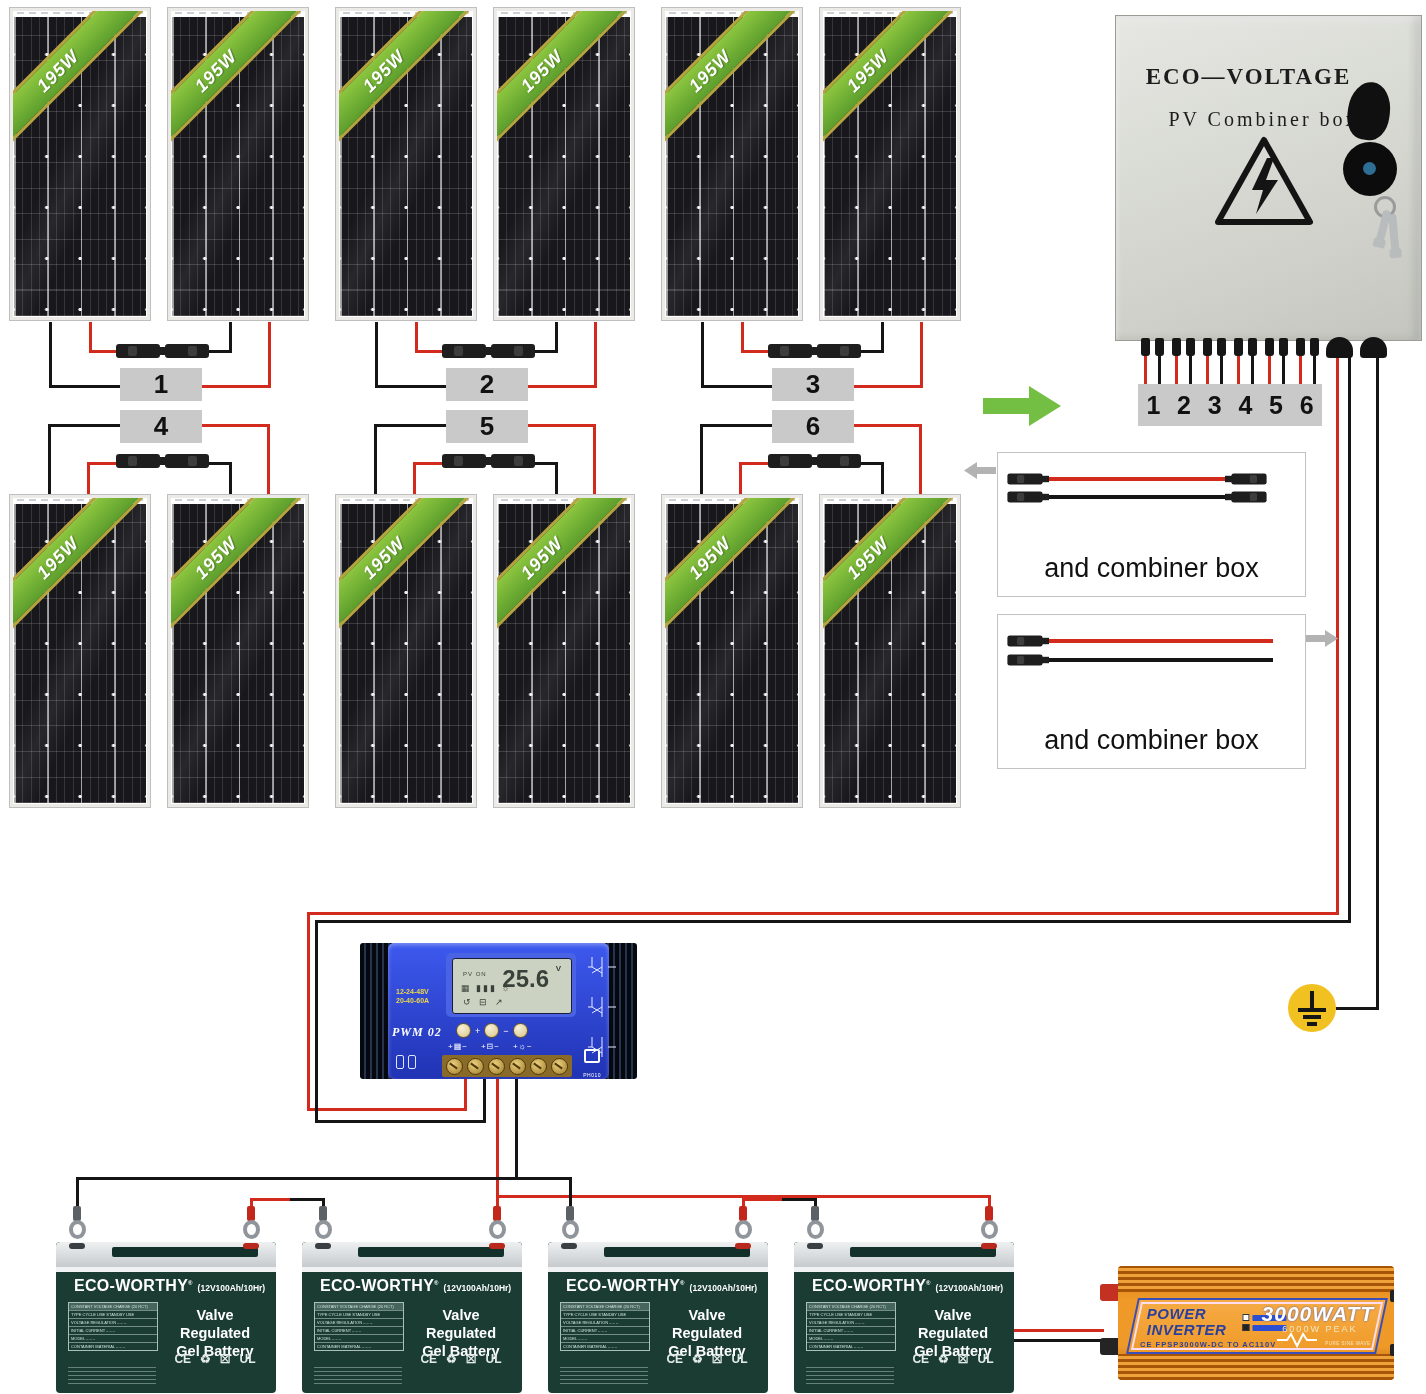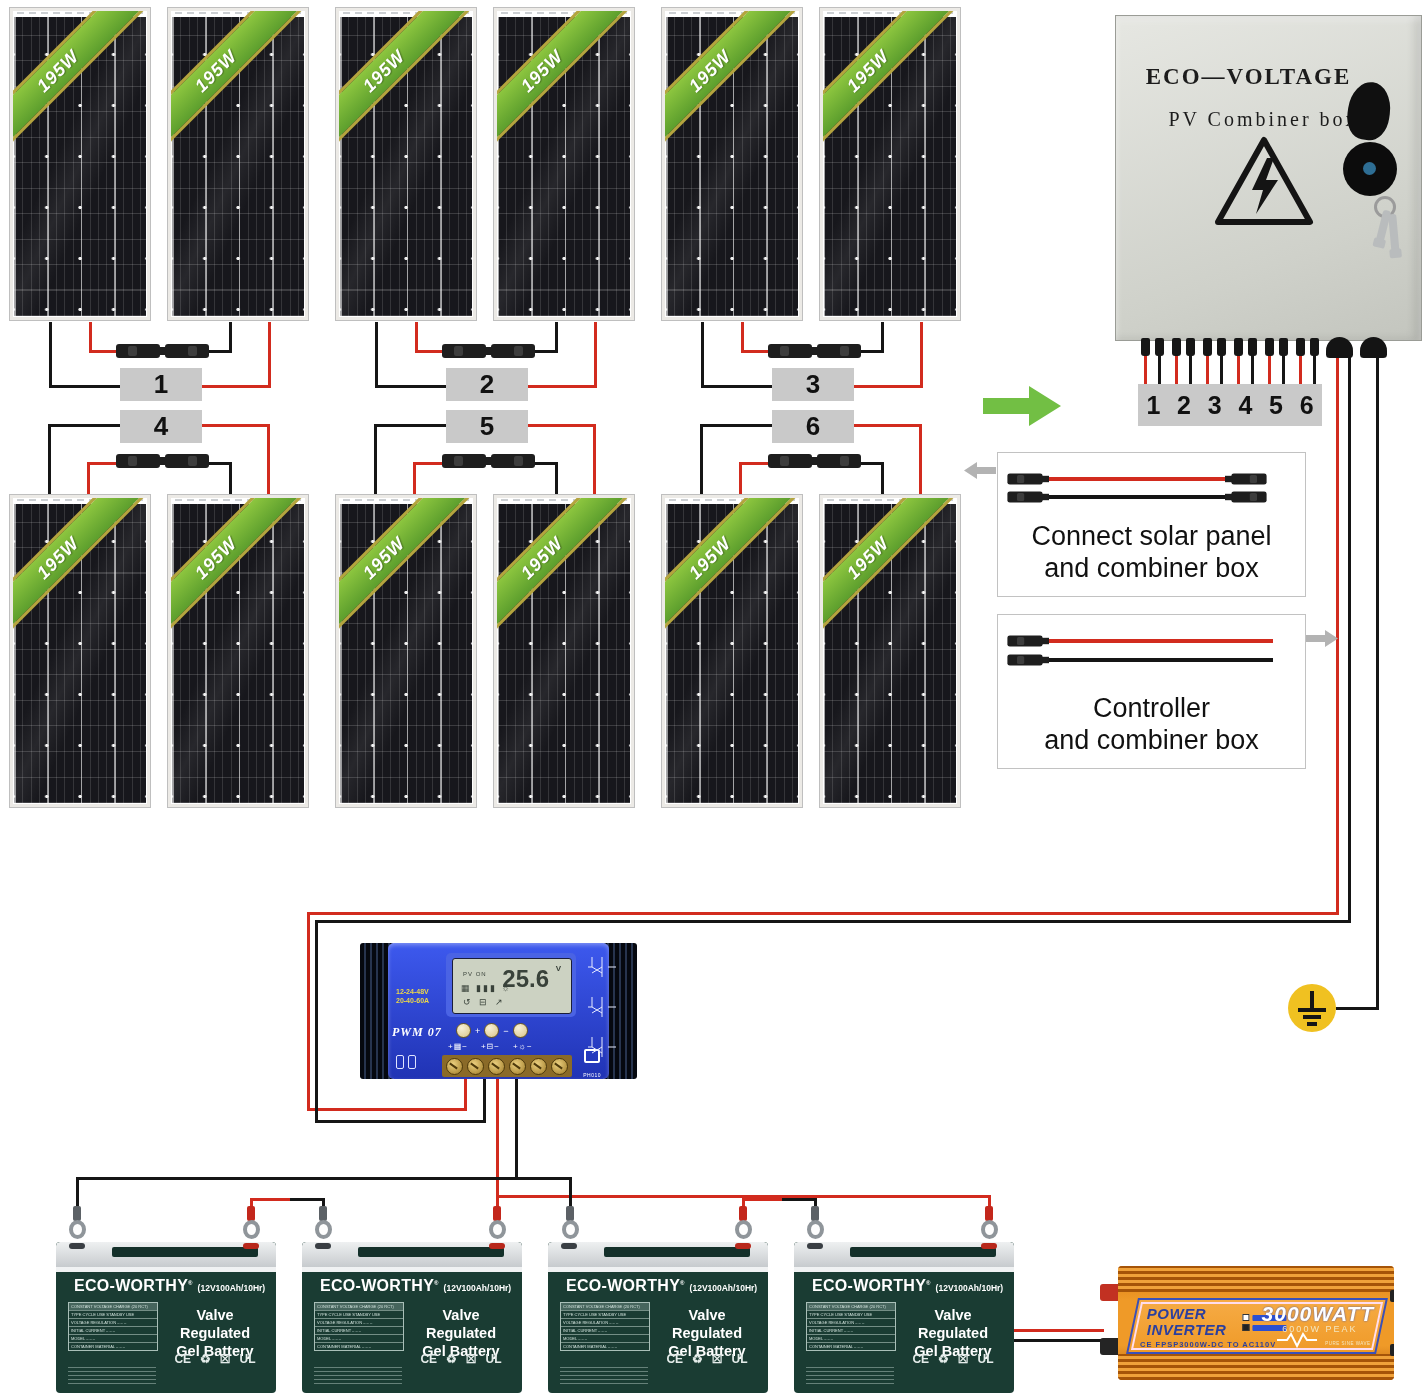"Connect solar panel" div.t1 { html: <div>Connect solar panel</div> -> none }
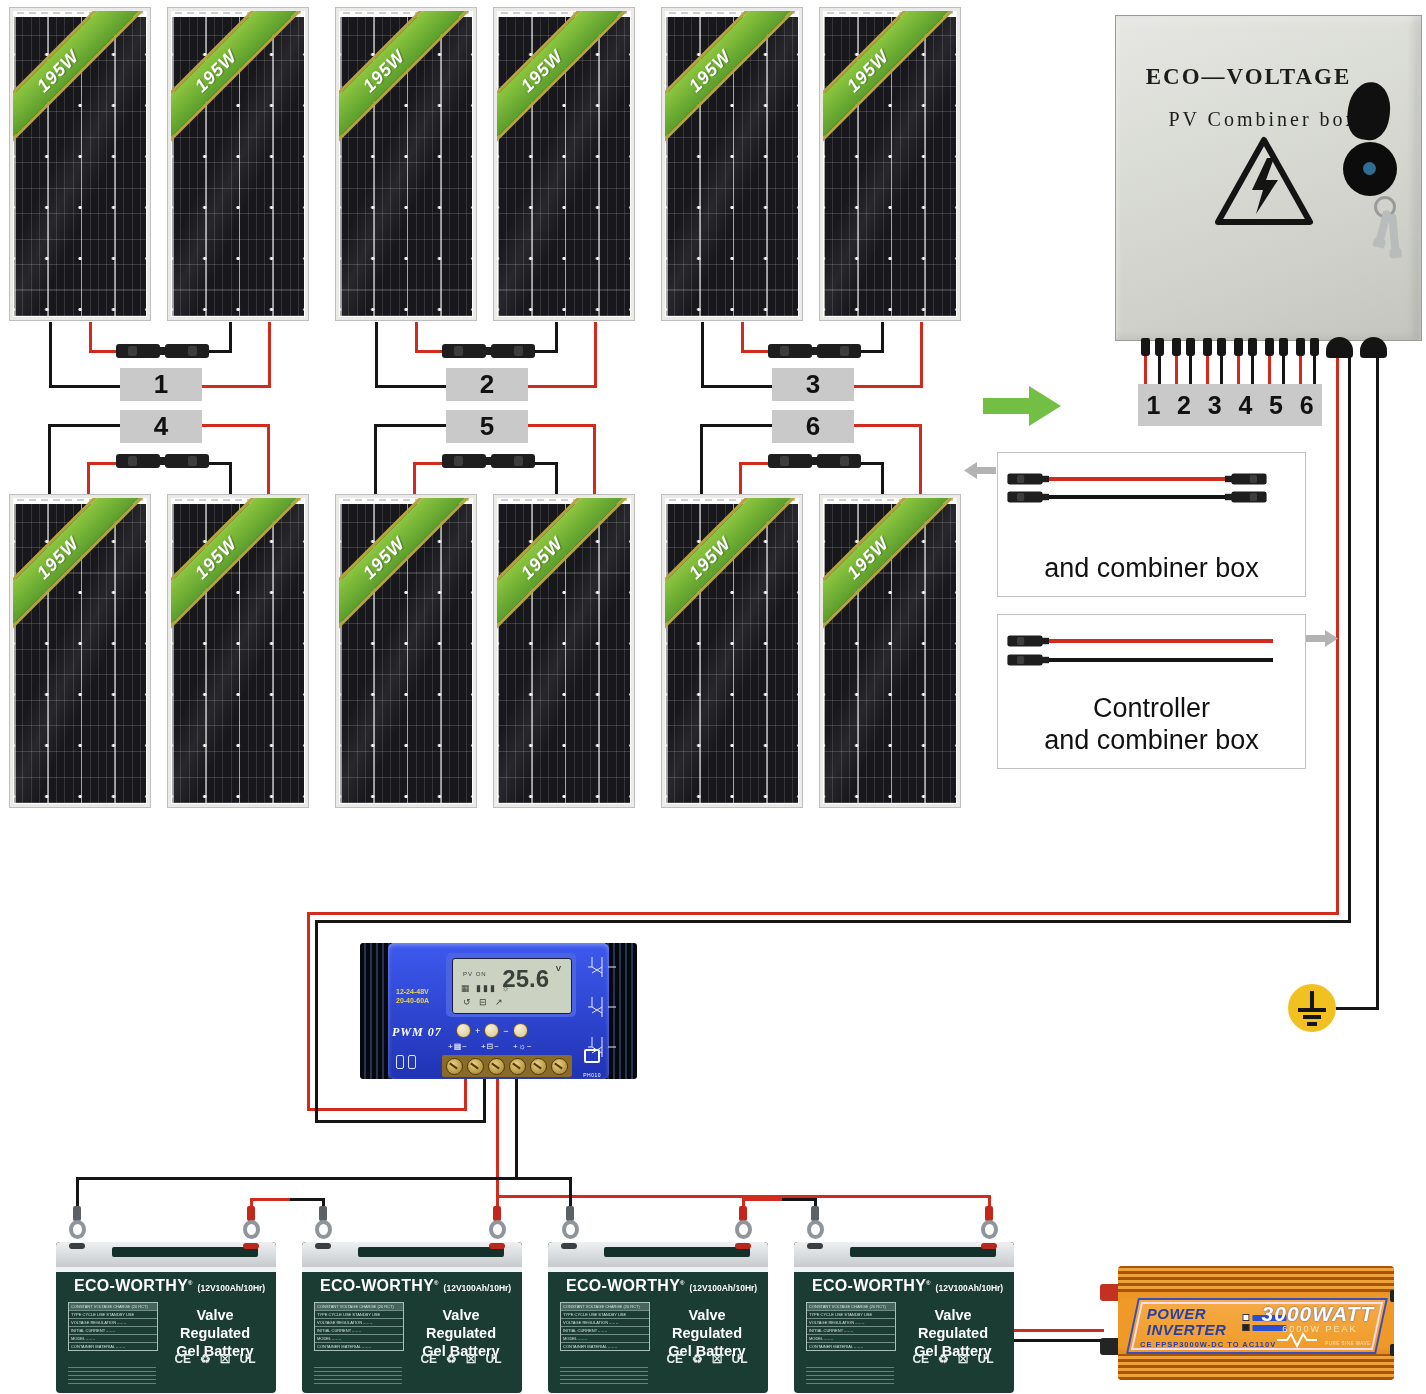"Controller" div.t1 { html: <div>Controller</div> -> none }
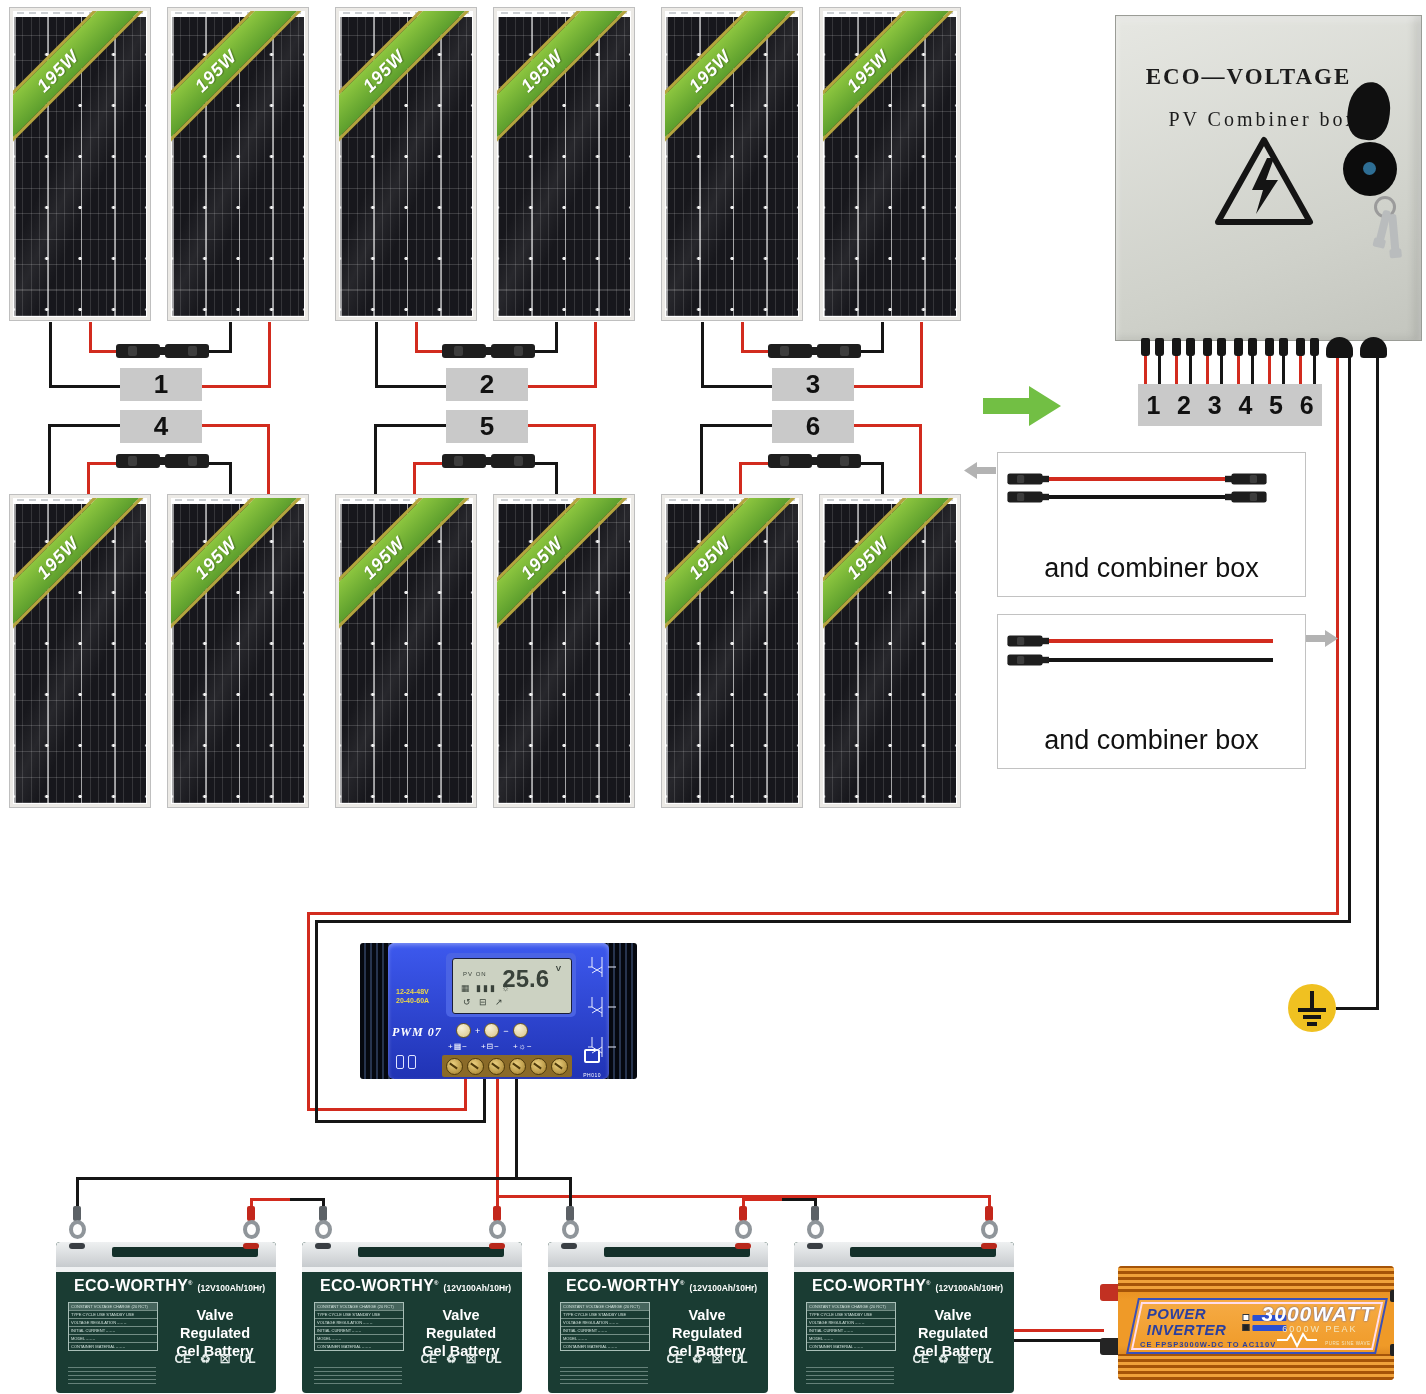"PWM 07" div.cmodel { text: 07 -> 02 }
